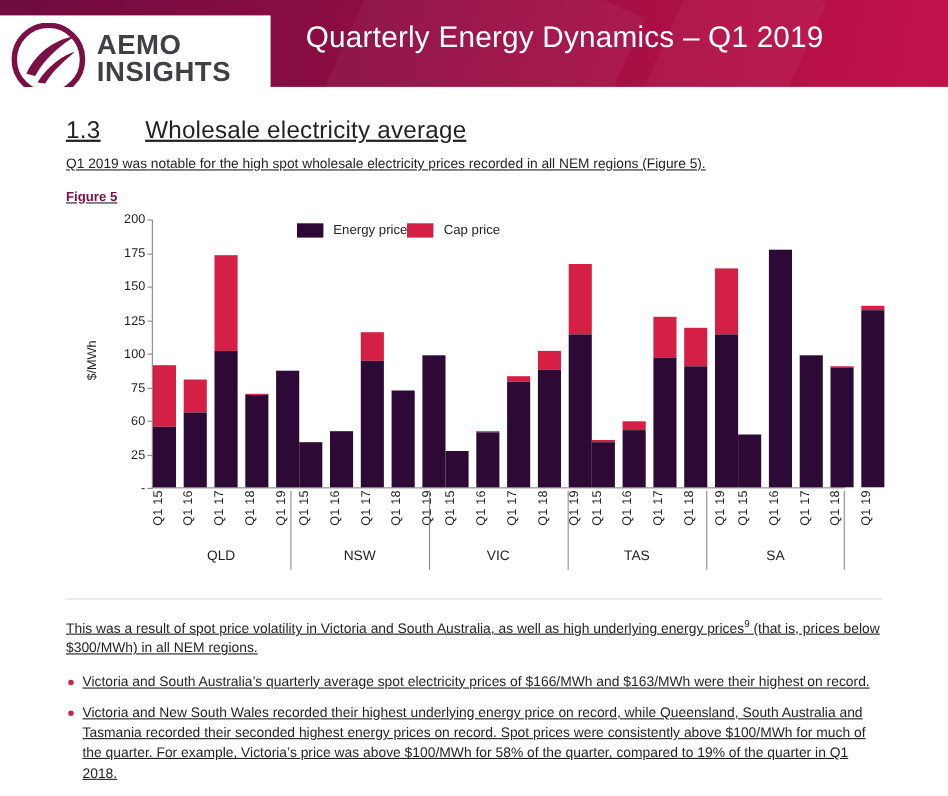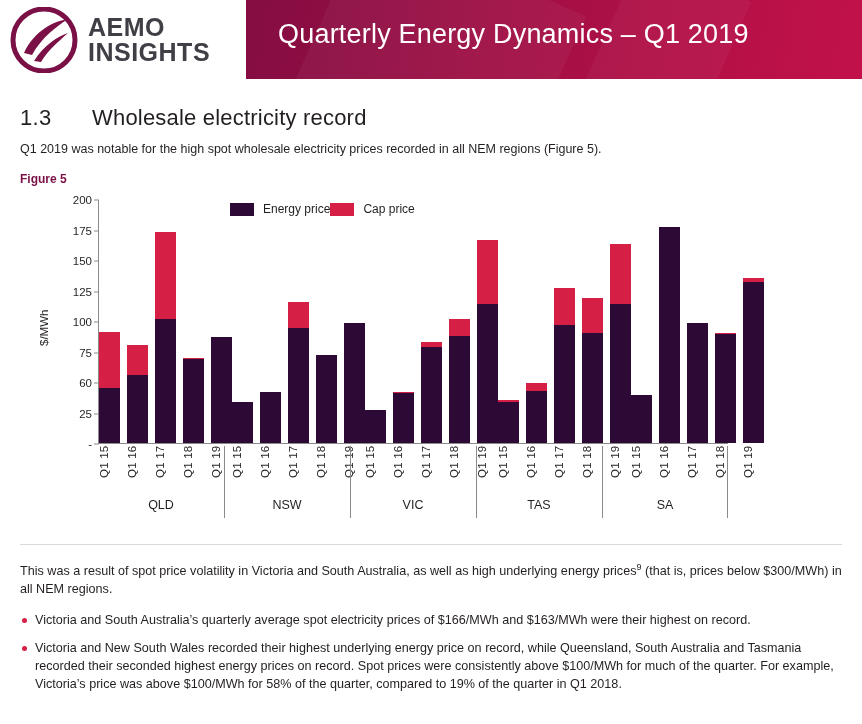"AEMO" .logo-box { top: 0 -> 14px }
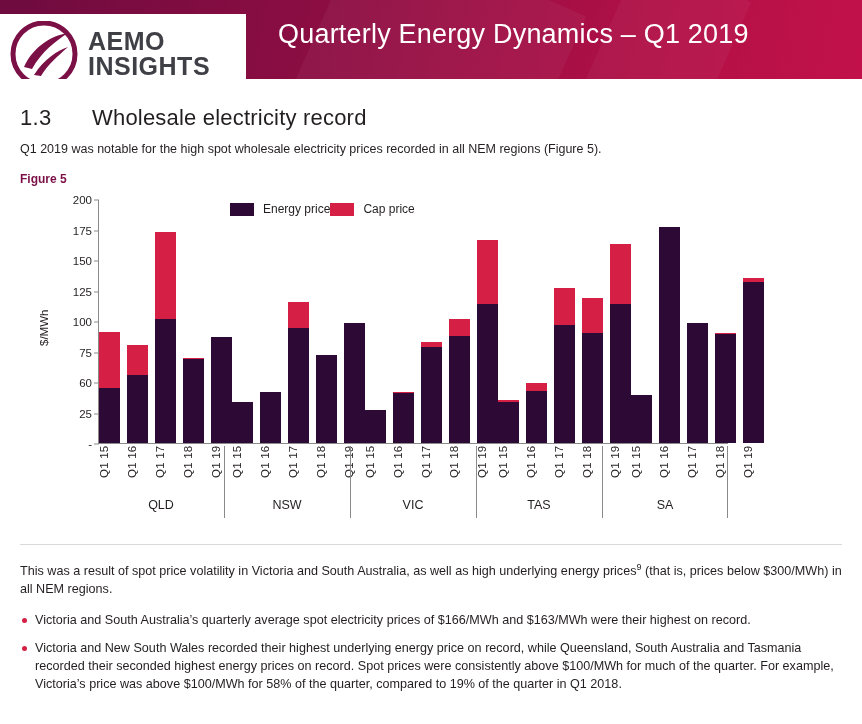"1.3" .content { padding: 0 20px -> 0 60px; text-decoration: none -> underline }
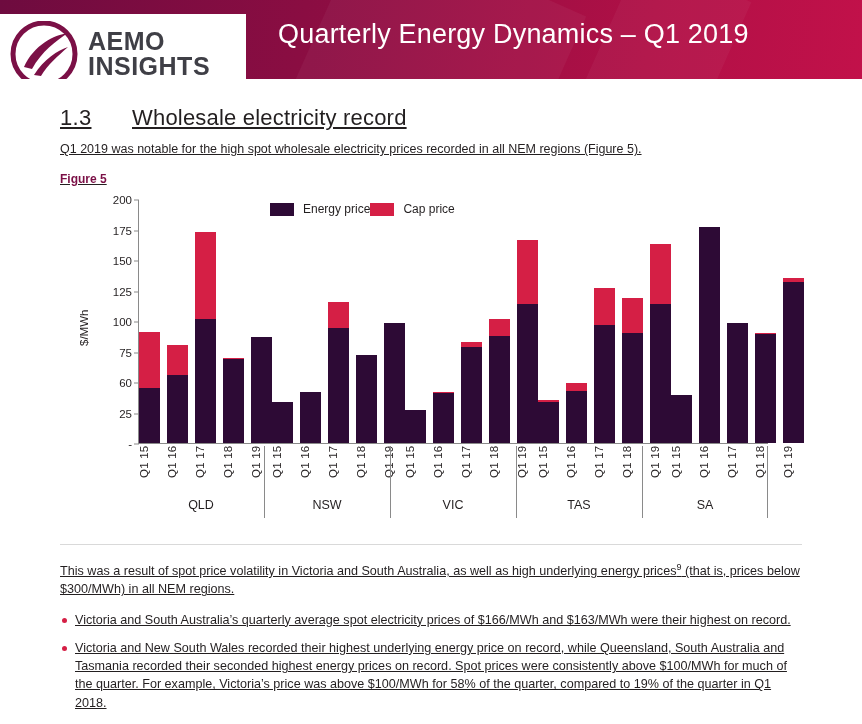"Wholesale electricity record" span.sec-title { text: record -> average }
